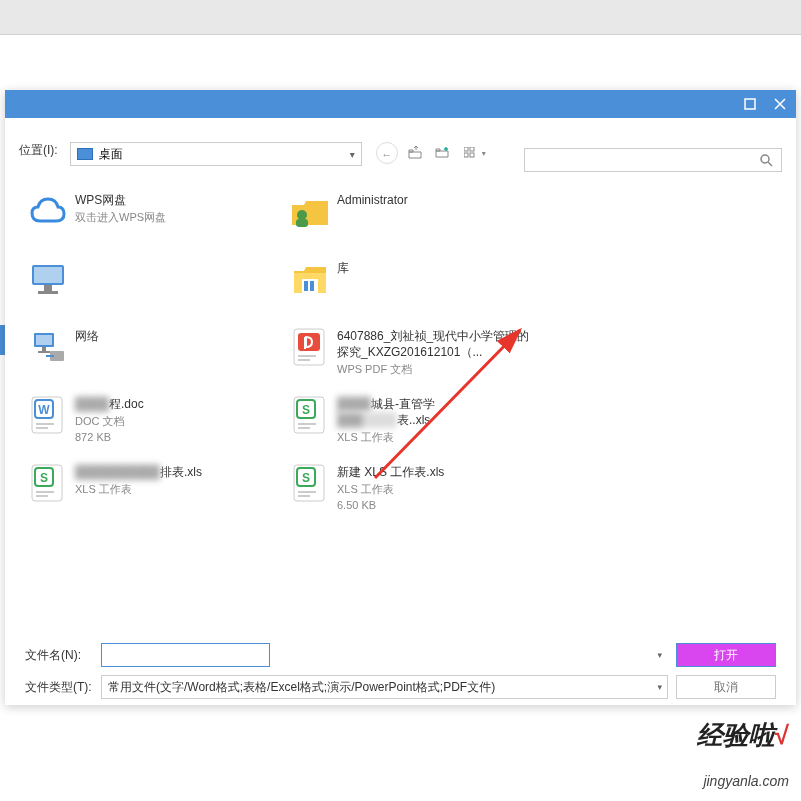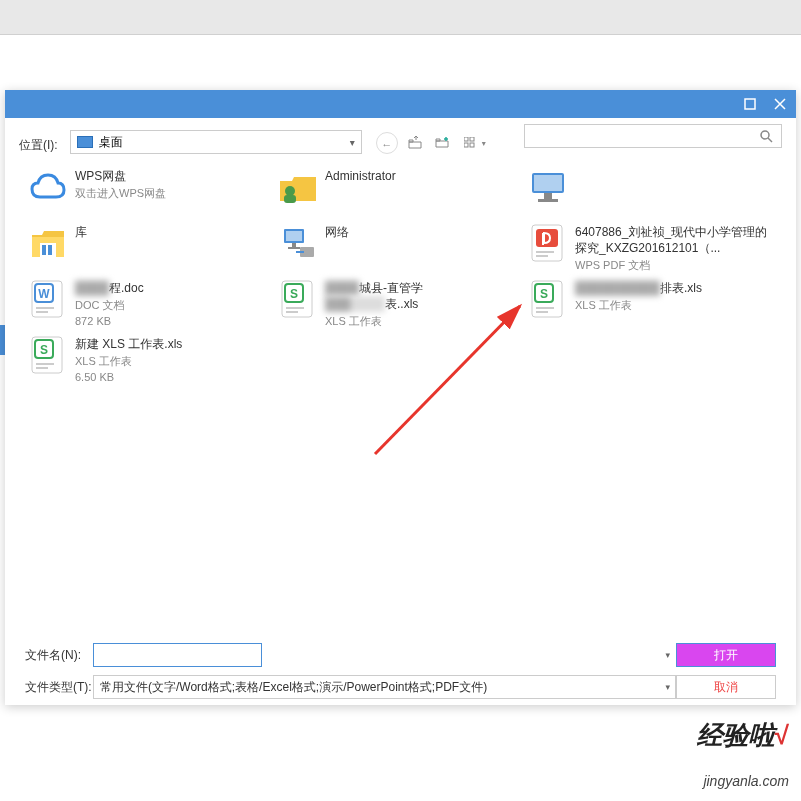"位置(I):" .toolbar { align-items: flex-end -> flex-start; margin-top: none -> 24px }
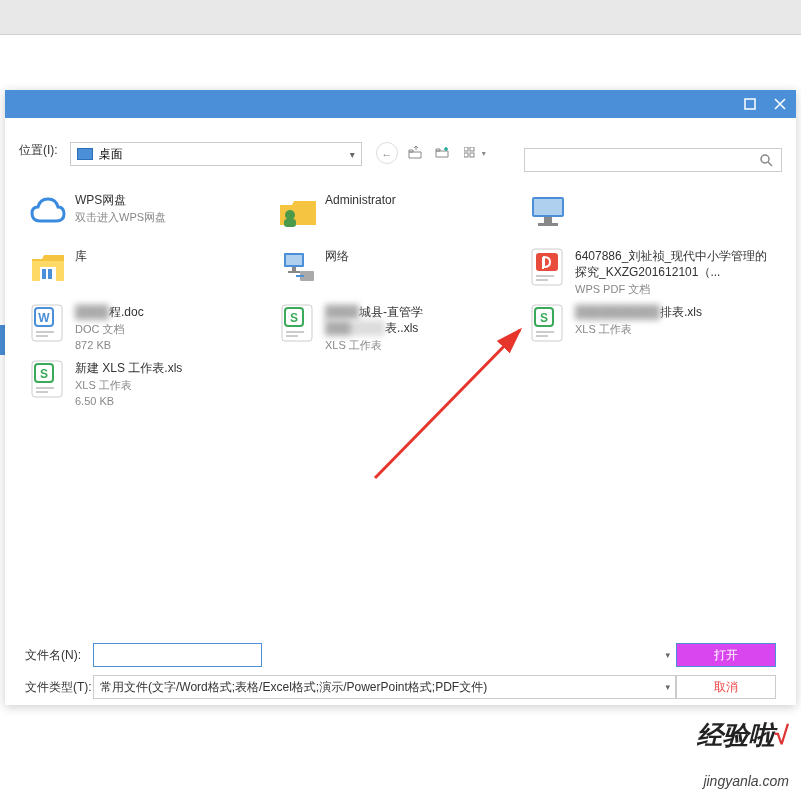"WPS网盘" .file-grid { gap: 0 -> 12px }
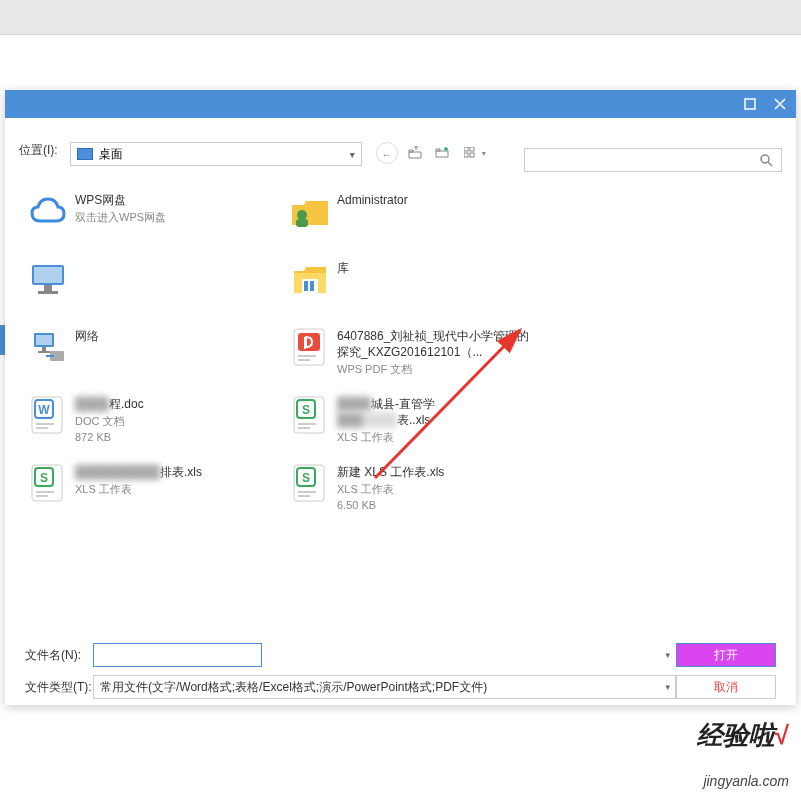"文件名(N):" .form-row { gap: none -> 8px }
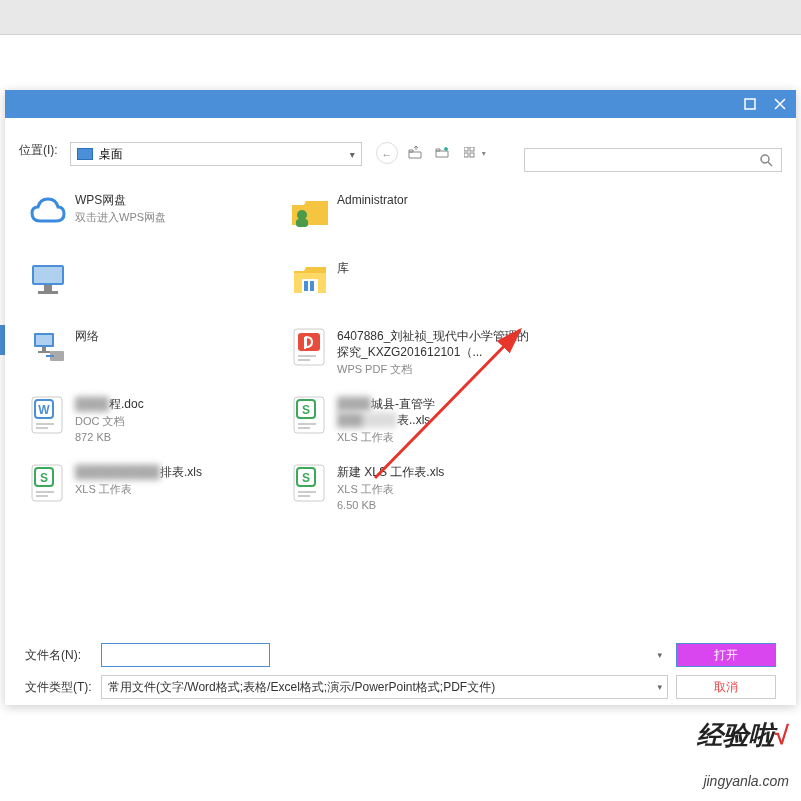"取消" .action-btn { color: #ef4444 -> #737373 }
